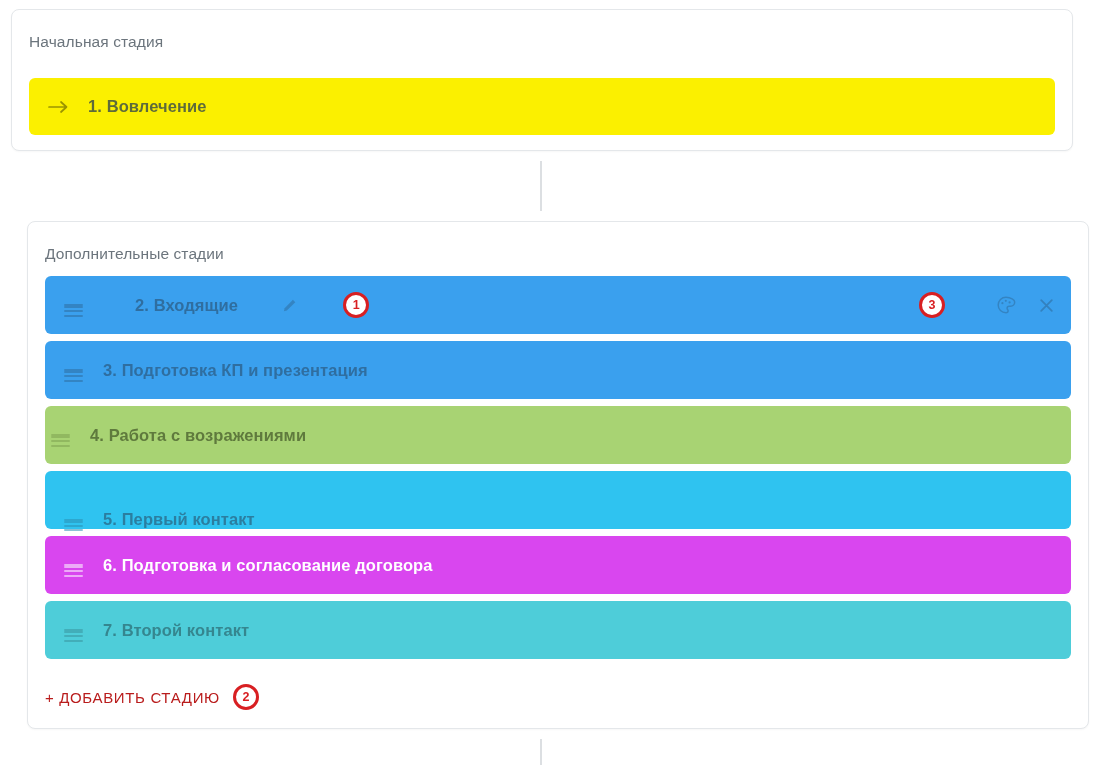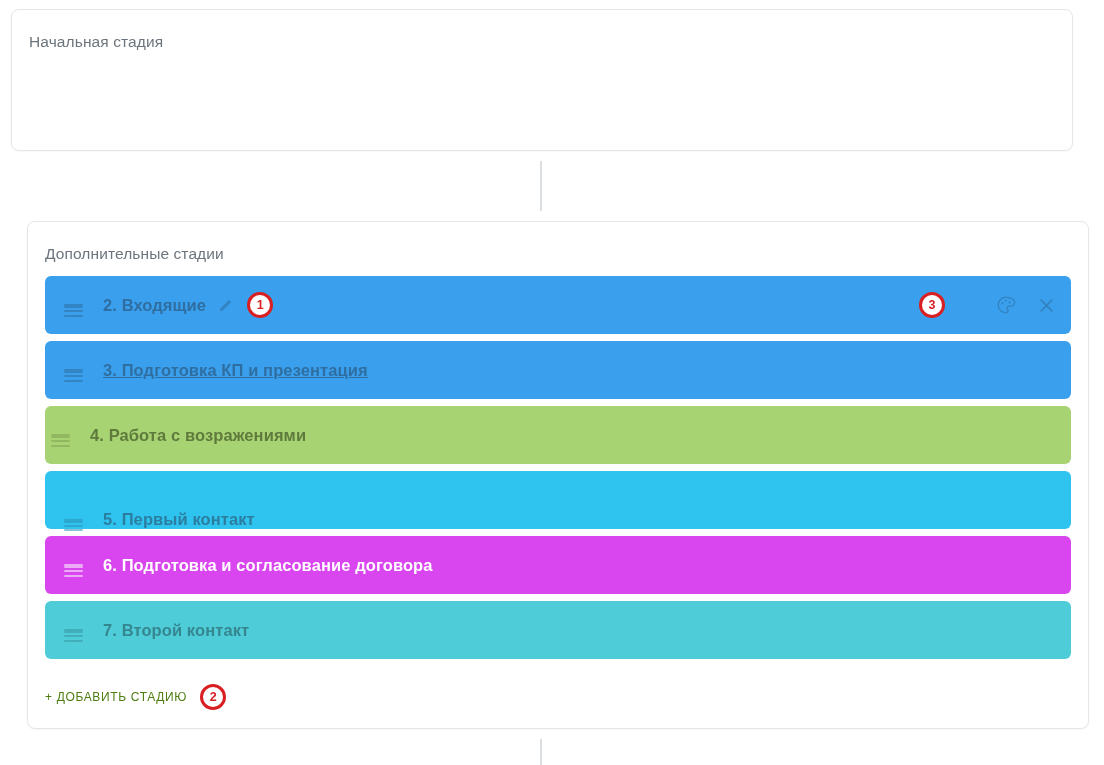"1. Вовлечение" div.initial-stages { html: none -> <div> <div> <span> <svg> <path></path> </svg> </span> <span>1. Вовлечение</span> </div> </div> }
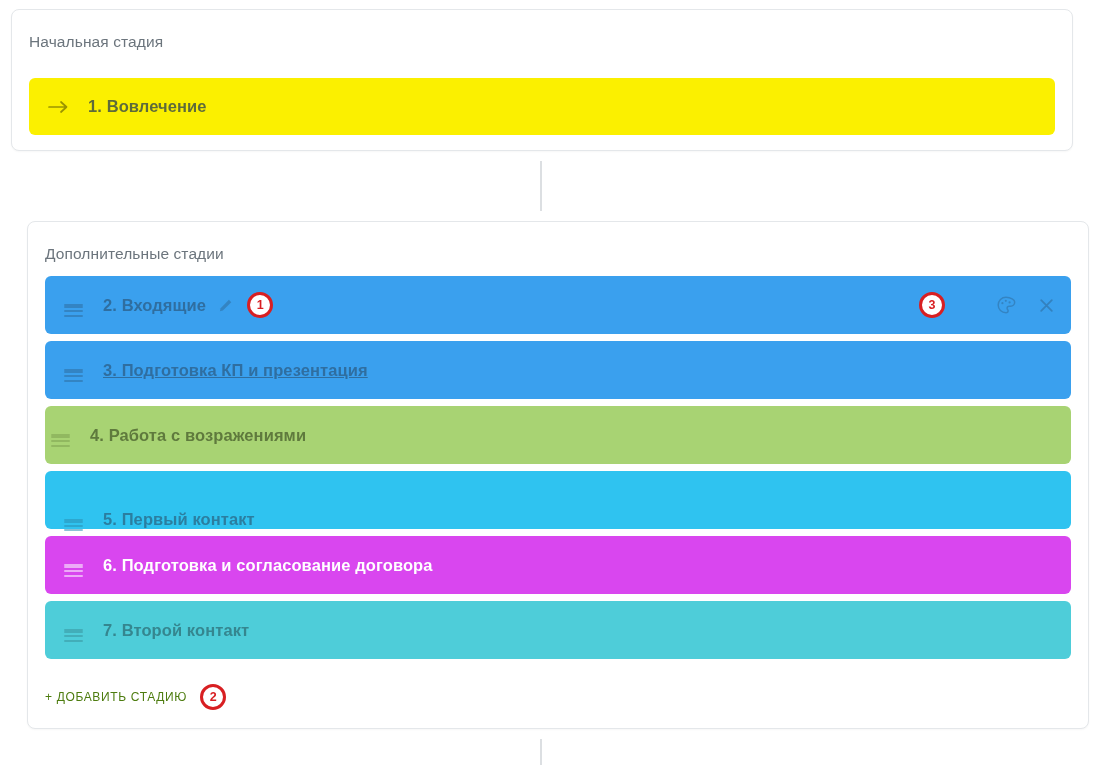"2. Входящие" div.stage-row { gap: none -> 32px }
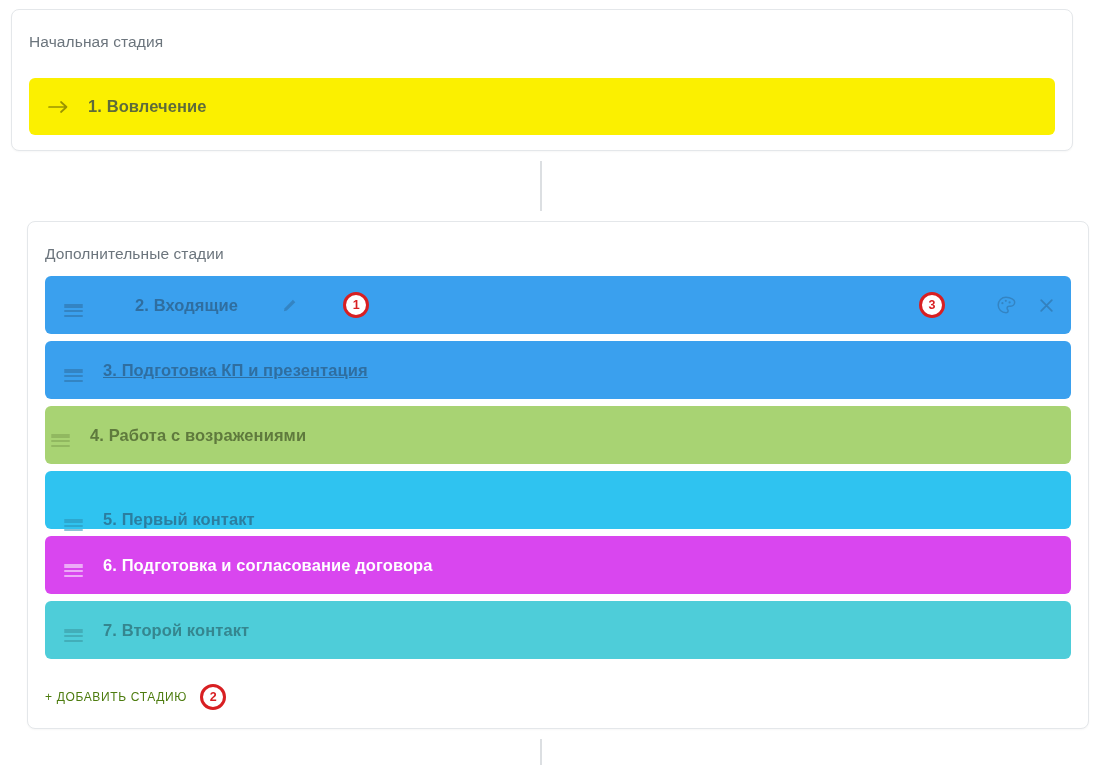"3. Подготовка КП и презентация" span.stage-label { text-decoration: underline -> none }
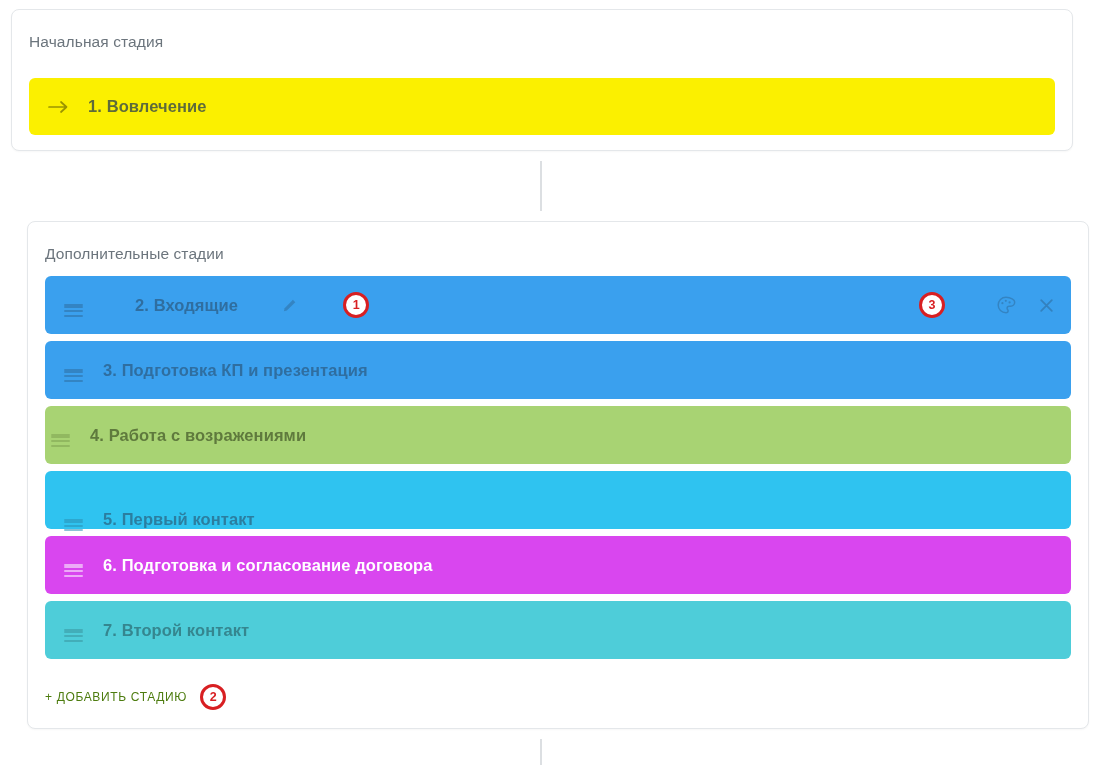"+ ДОБАВИТЬ СТАДИЮ" .add-stage-label { color: #4d7c0f -> #b91c1c; font-size: 12px -> 15px }
